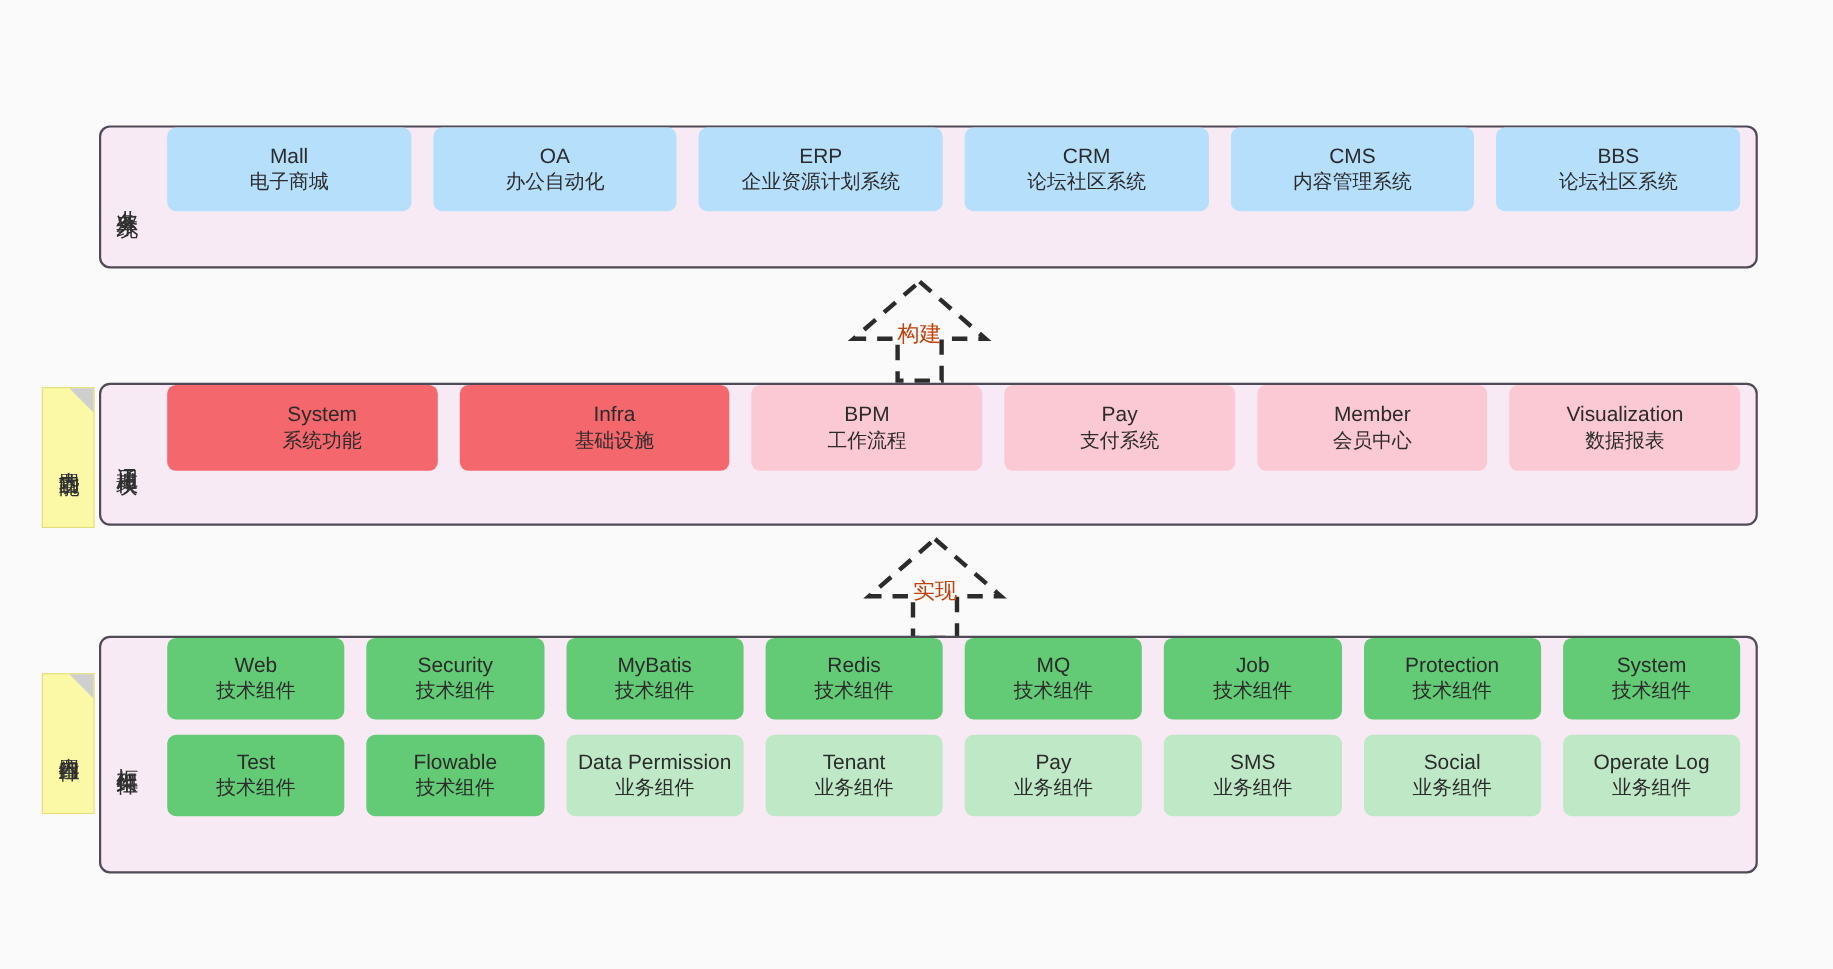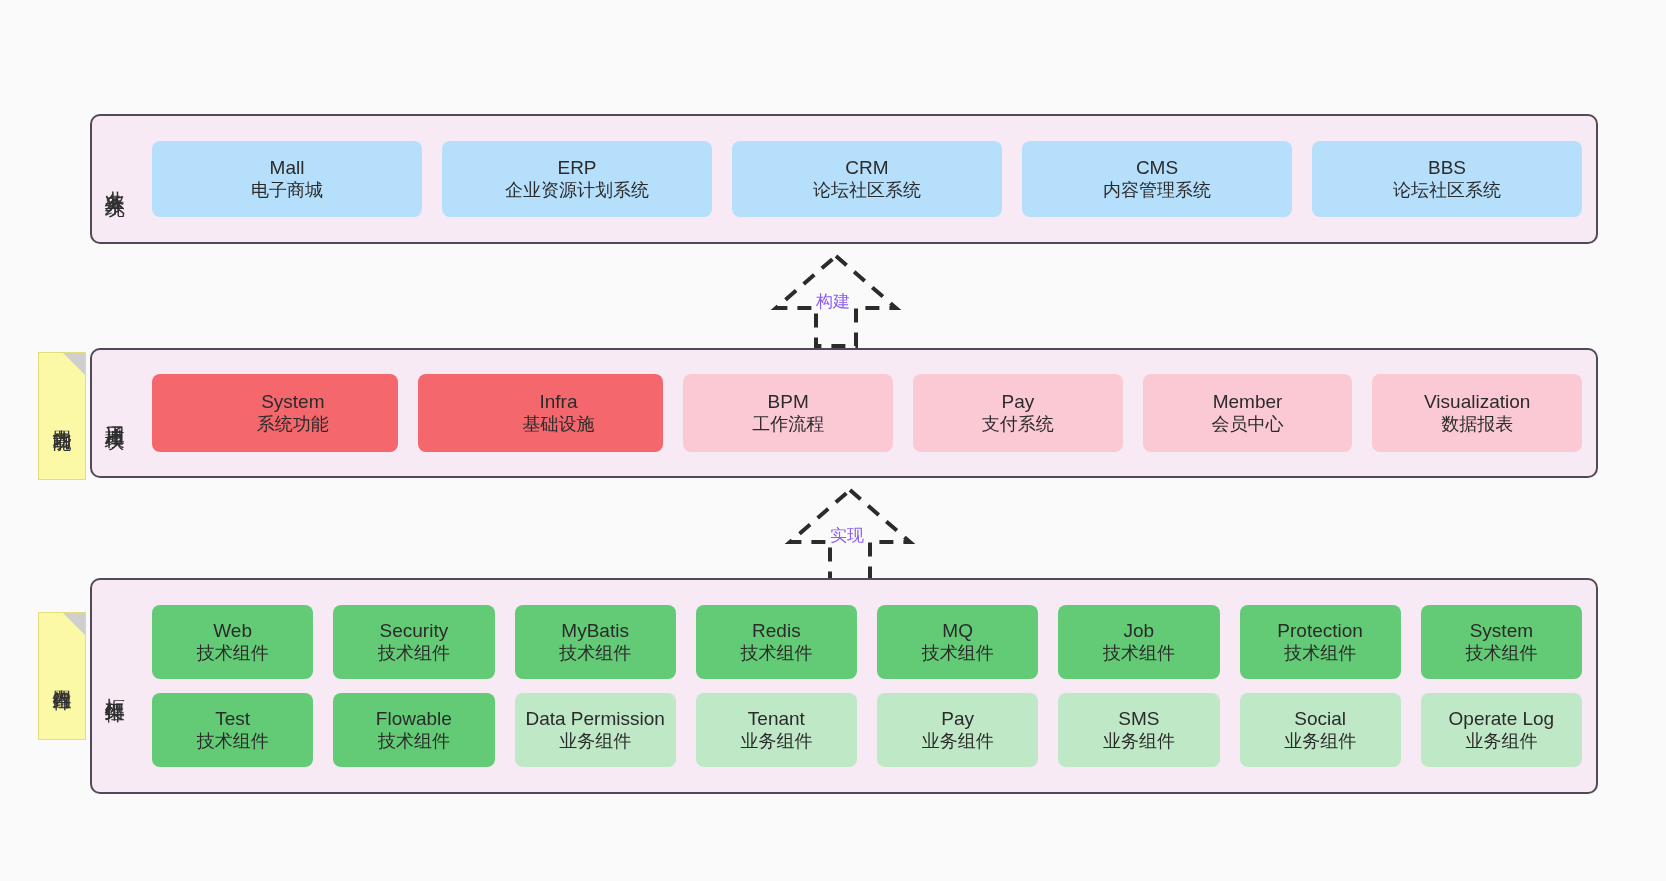"Mall" .band-body { justify-content: center -> flex-start }
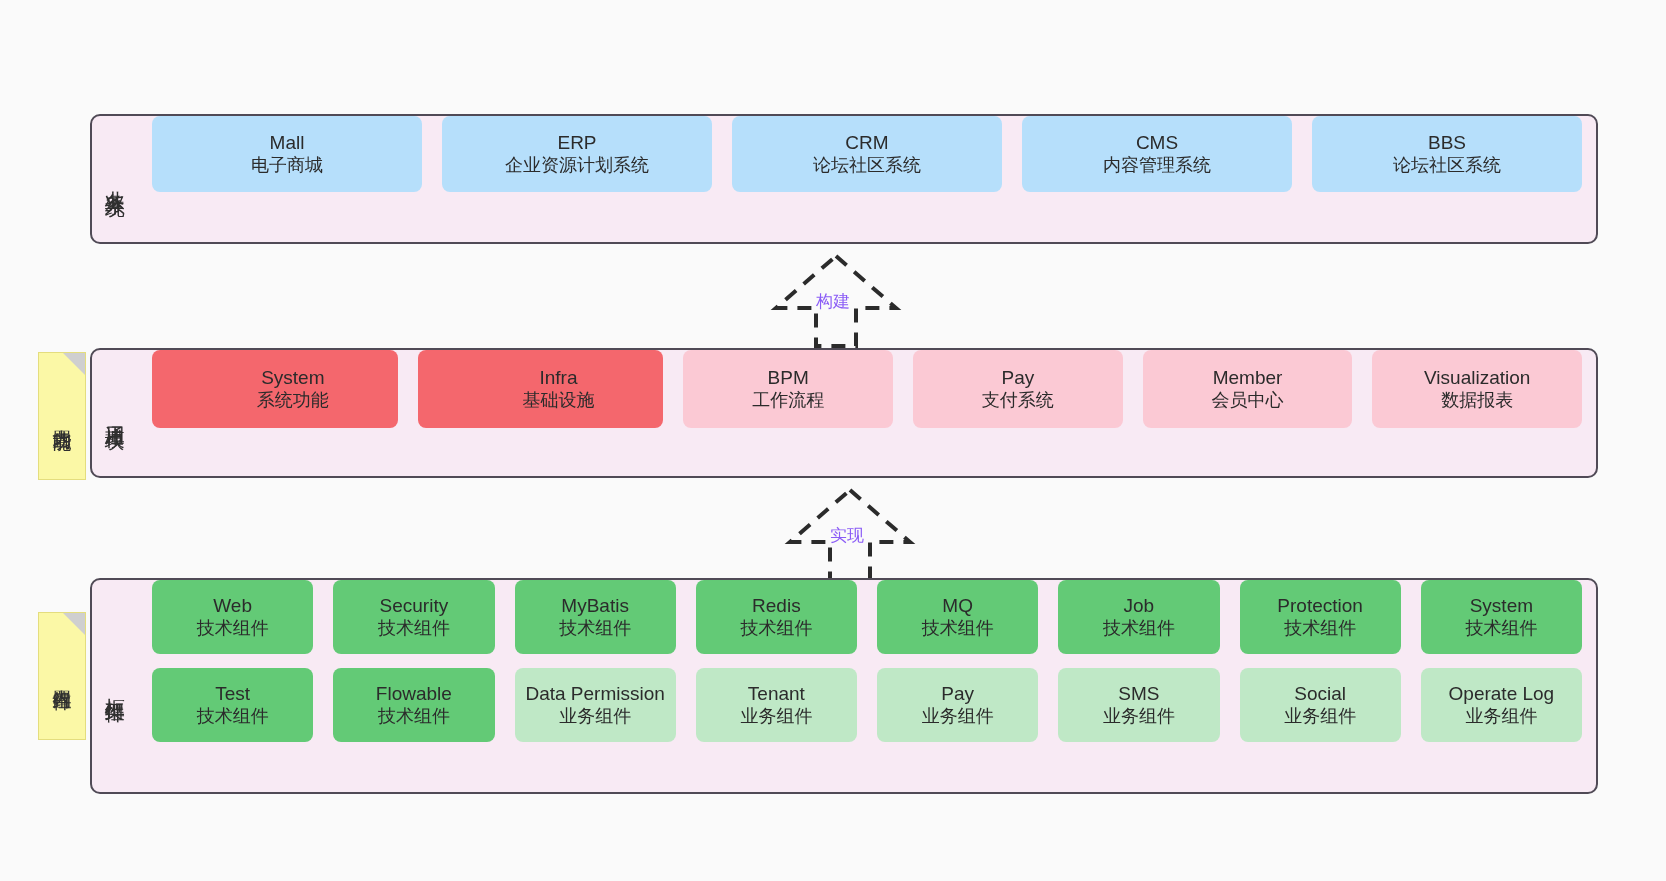"OA" div.node { html: none -> <div> <span>OA</span> <span>办公自动化</span> </div> }
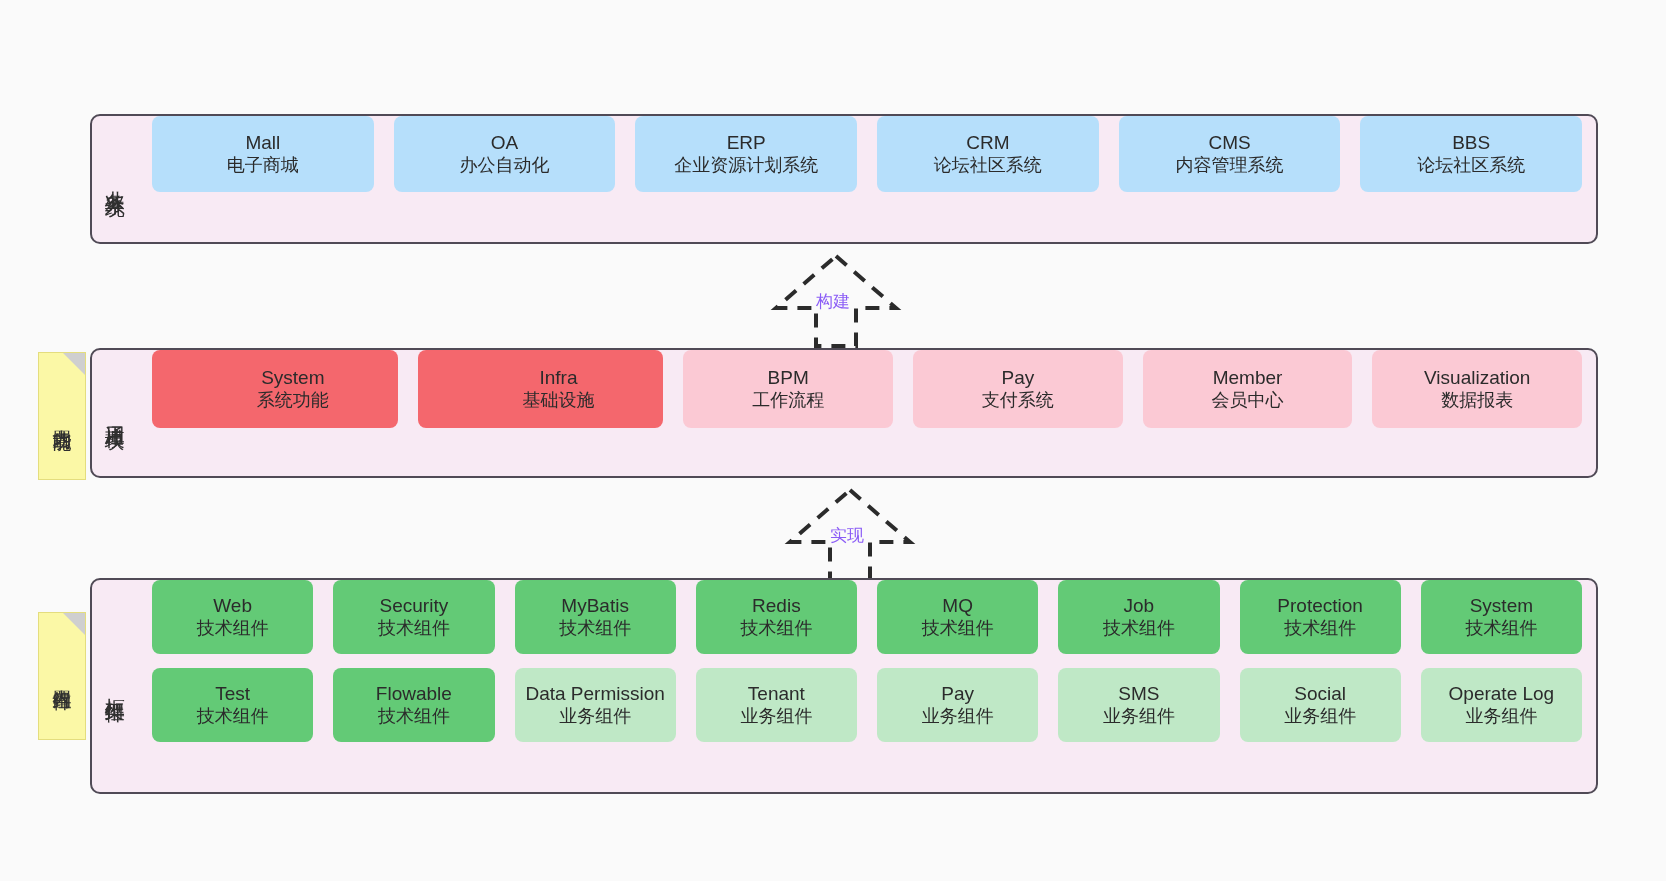"构建" .arrow-label { color: #8b5cf6 -> #c2410c; font-size: 17px -> 20px }
